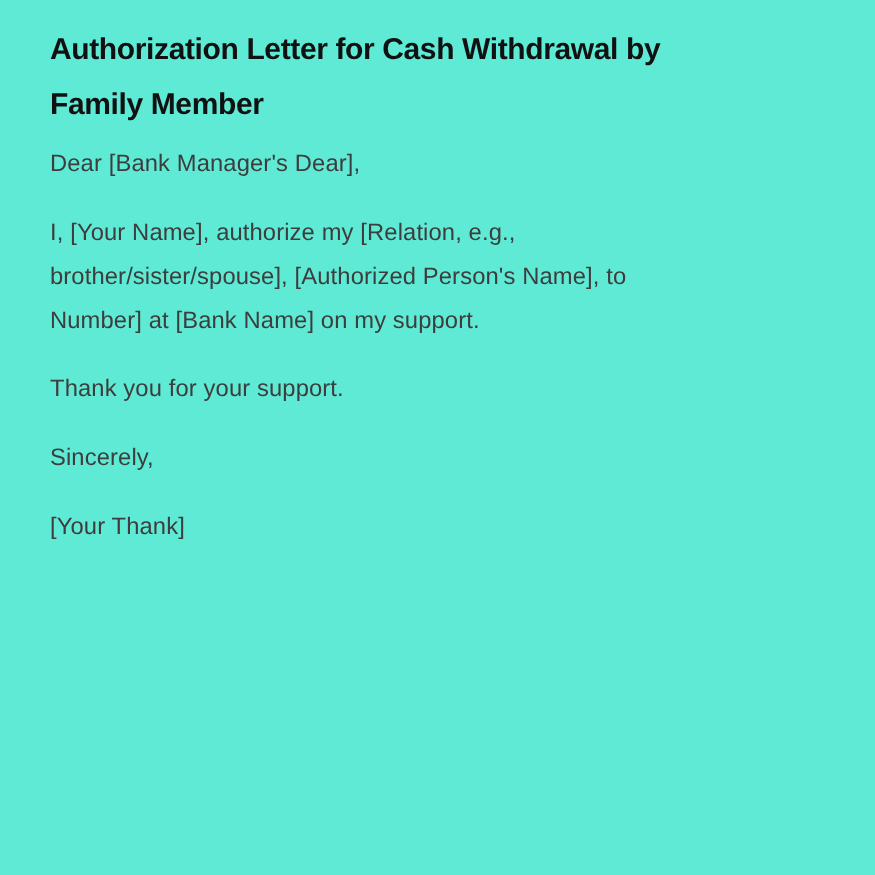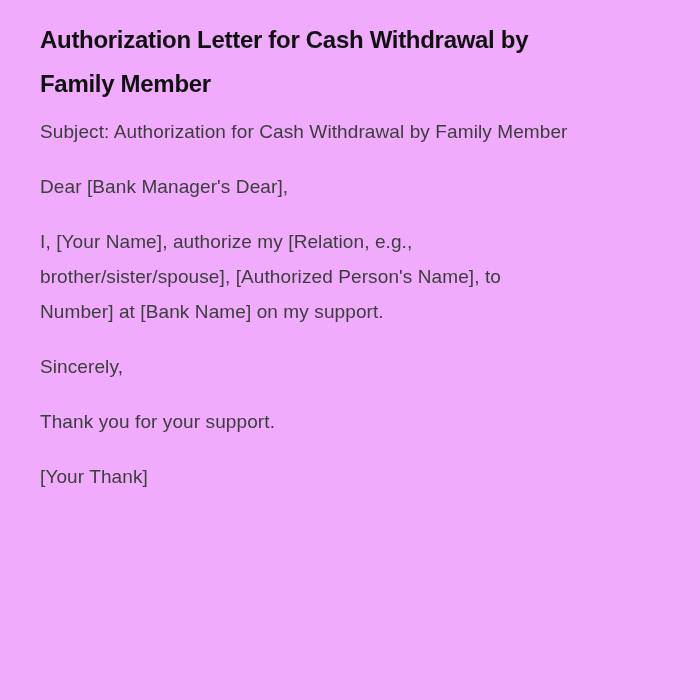"Authorization Letter for Cash Withdrawal" .page { background: #f0abfc -> #5eead4 }
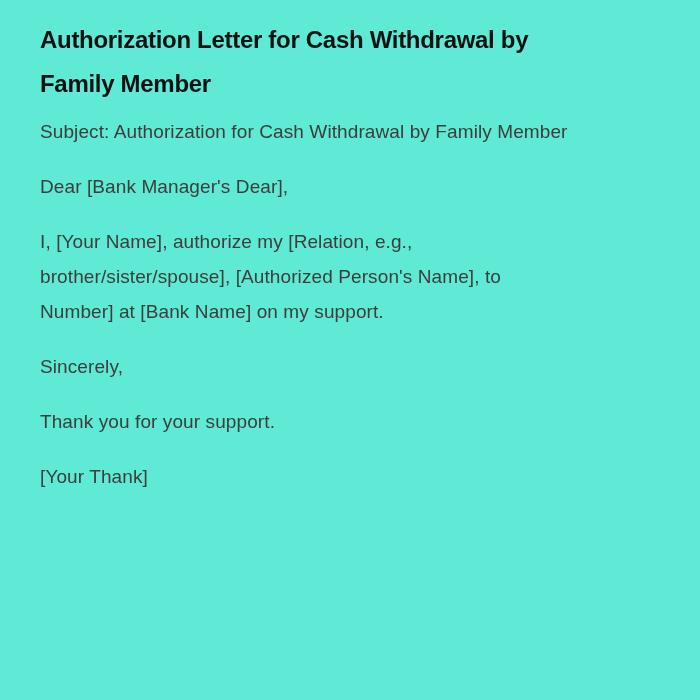"Subject: Authorization for Cash" p.para { html: <p> <span>Subject: Authorization for Cash Withdrawal by Family Member</span> </p> -> none }
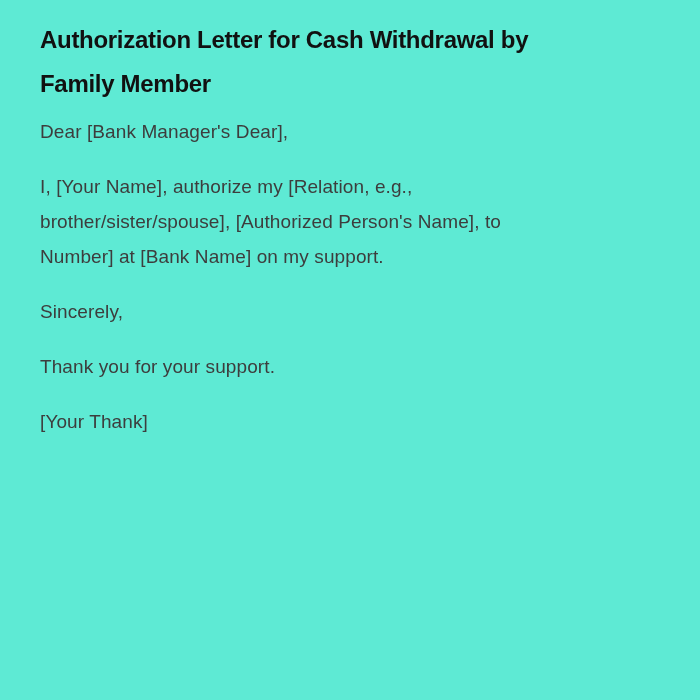"Sincerely," p.para { order: before "Thank you for your support." -> after "Thank you for your support." }
